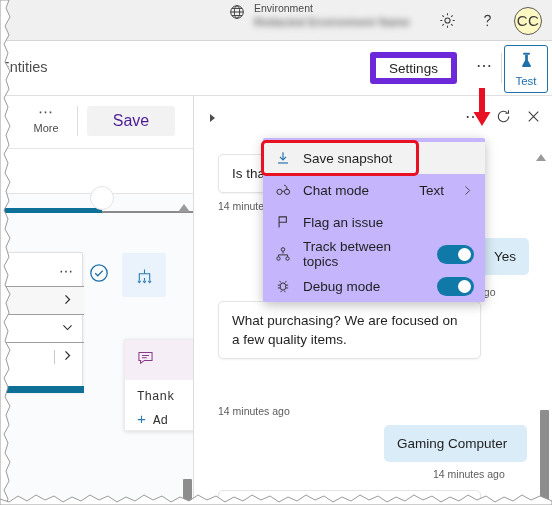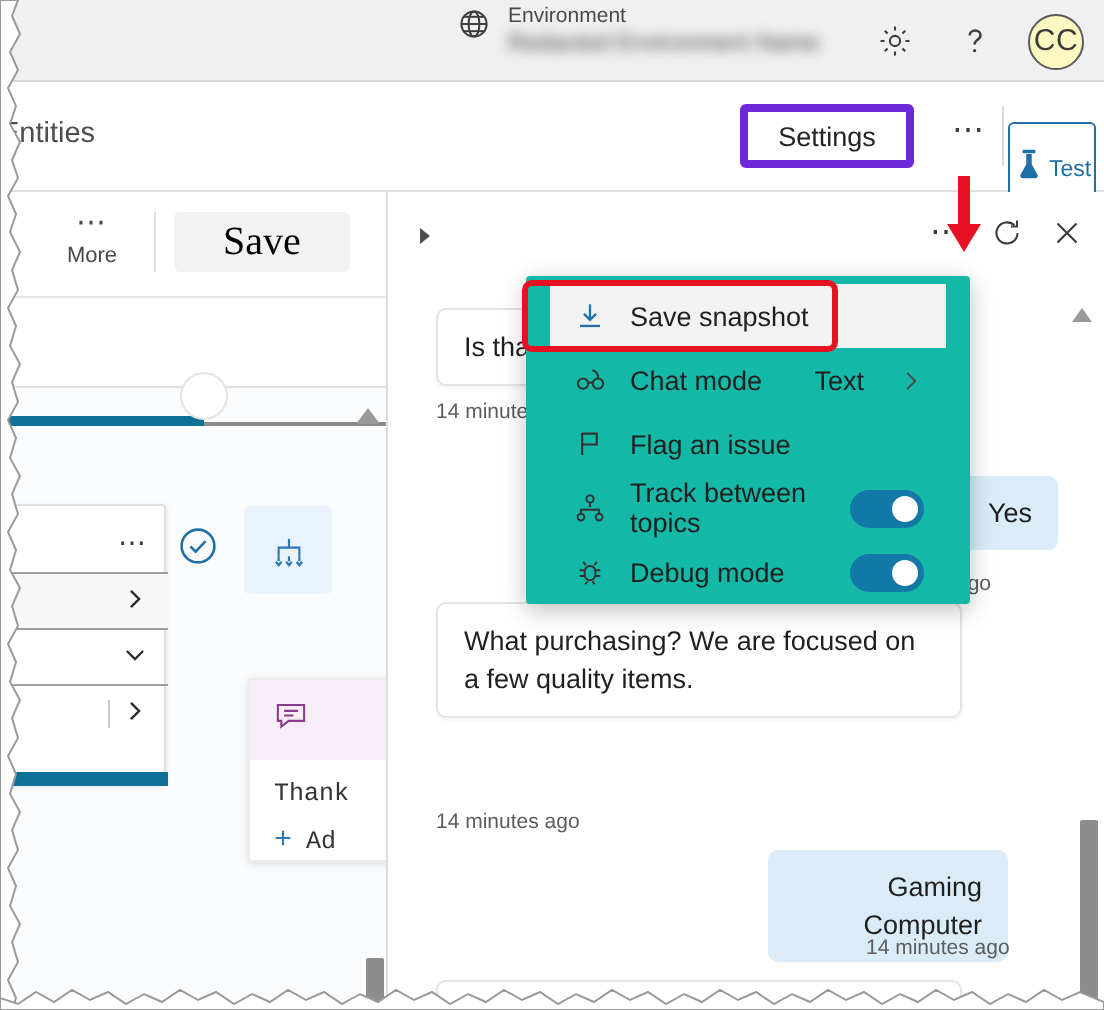"Settings" .settings-btn { border: 4px solid #6d28d9 -> 6px solid #6d28d9 }
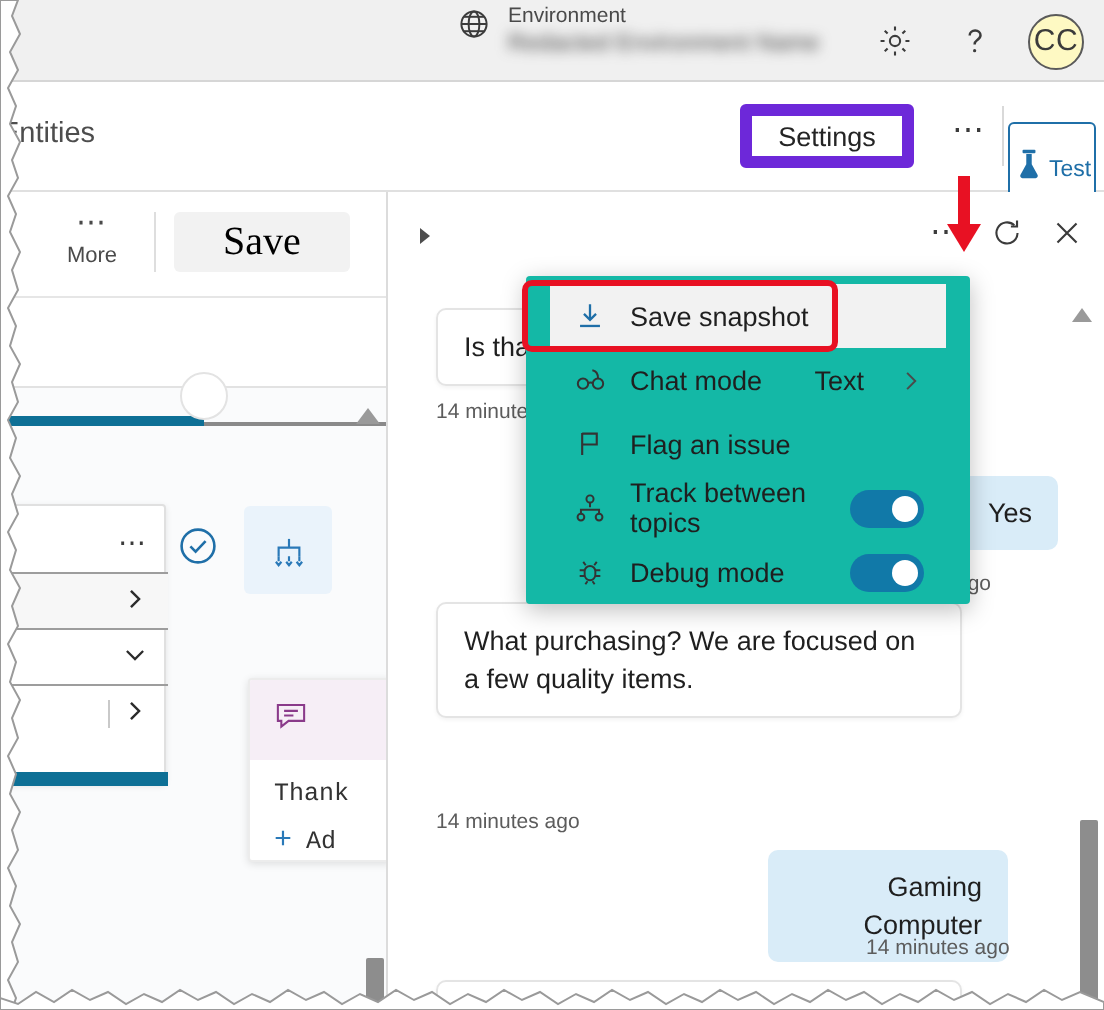"Test" .test-btn { flex-direction: none -> column; margin-top: 16px -> none }
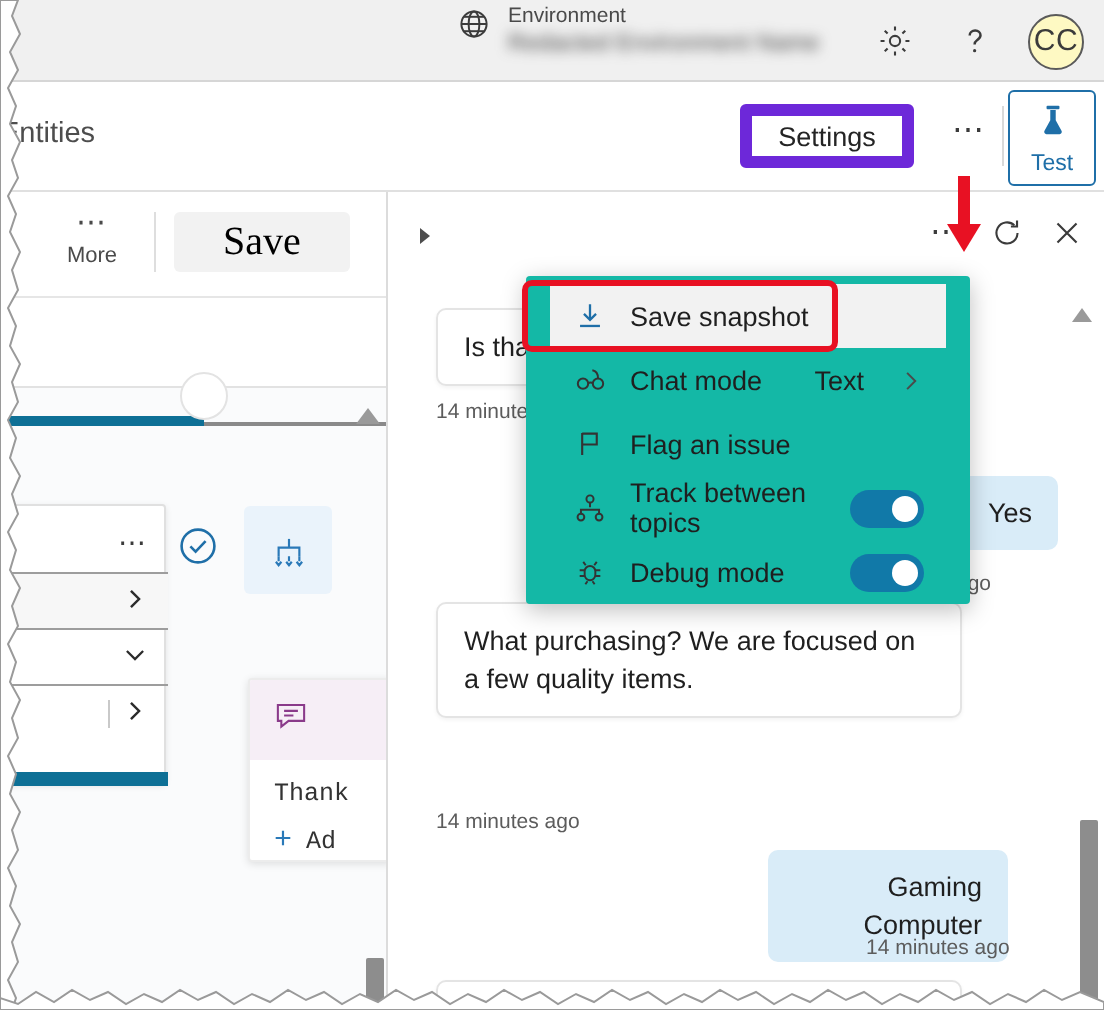"Save" .save-btn { color: #000000 -> #4c1d95; font-family: Liberation Serif, serif -> Liberation Sans, sans-serif; font-size: 20px -> 16px }
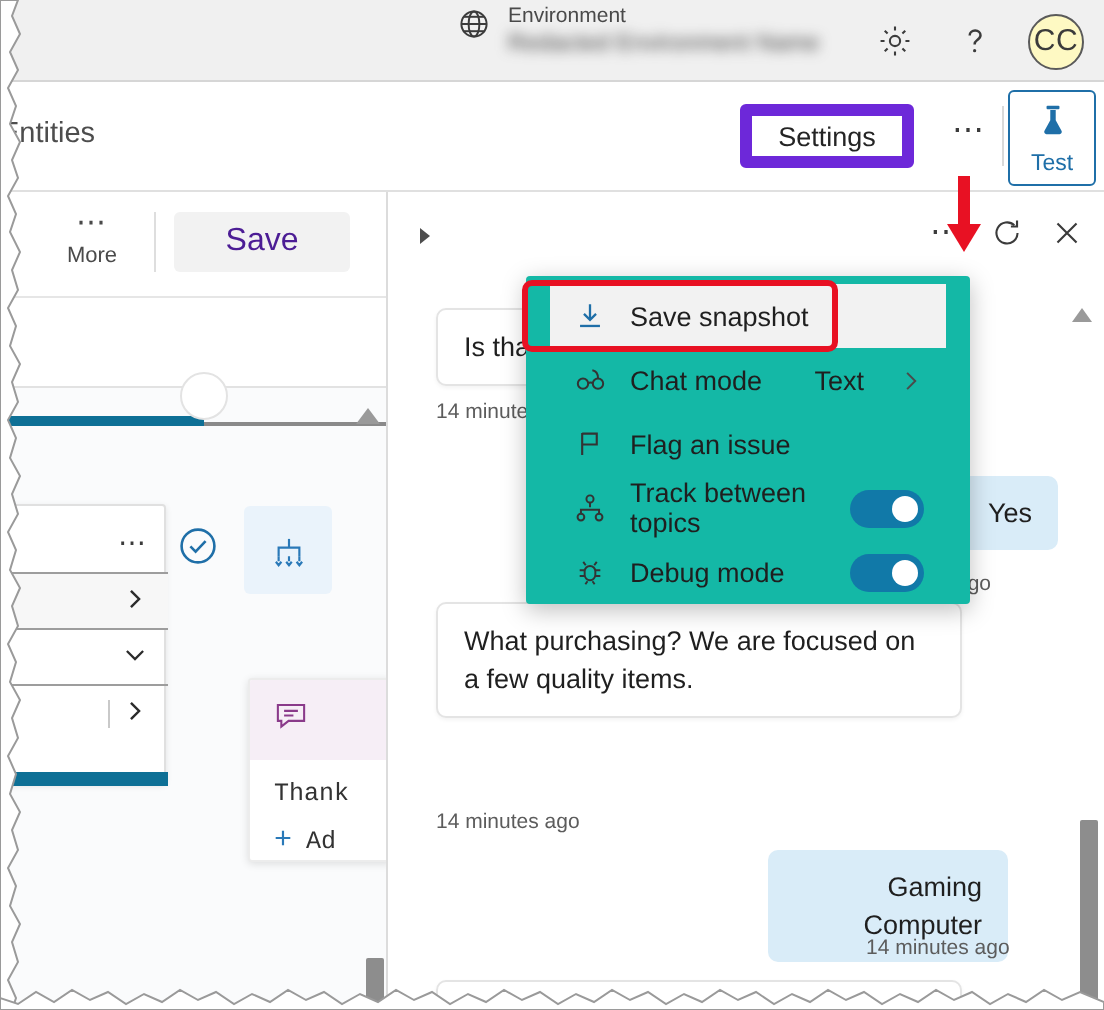"Save snapshot" .menu { background: #14b8a6 -> #c4b5fd; padding: 4px 12px -> 4px 0 }
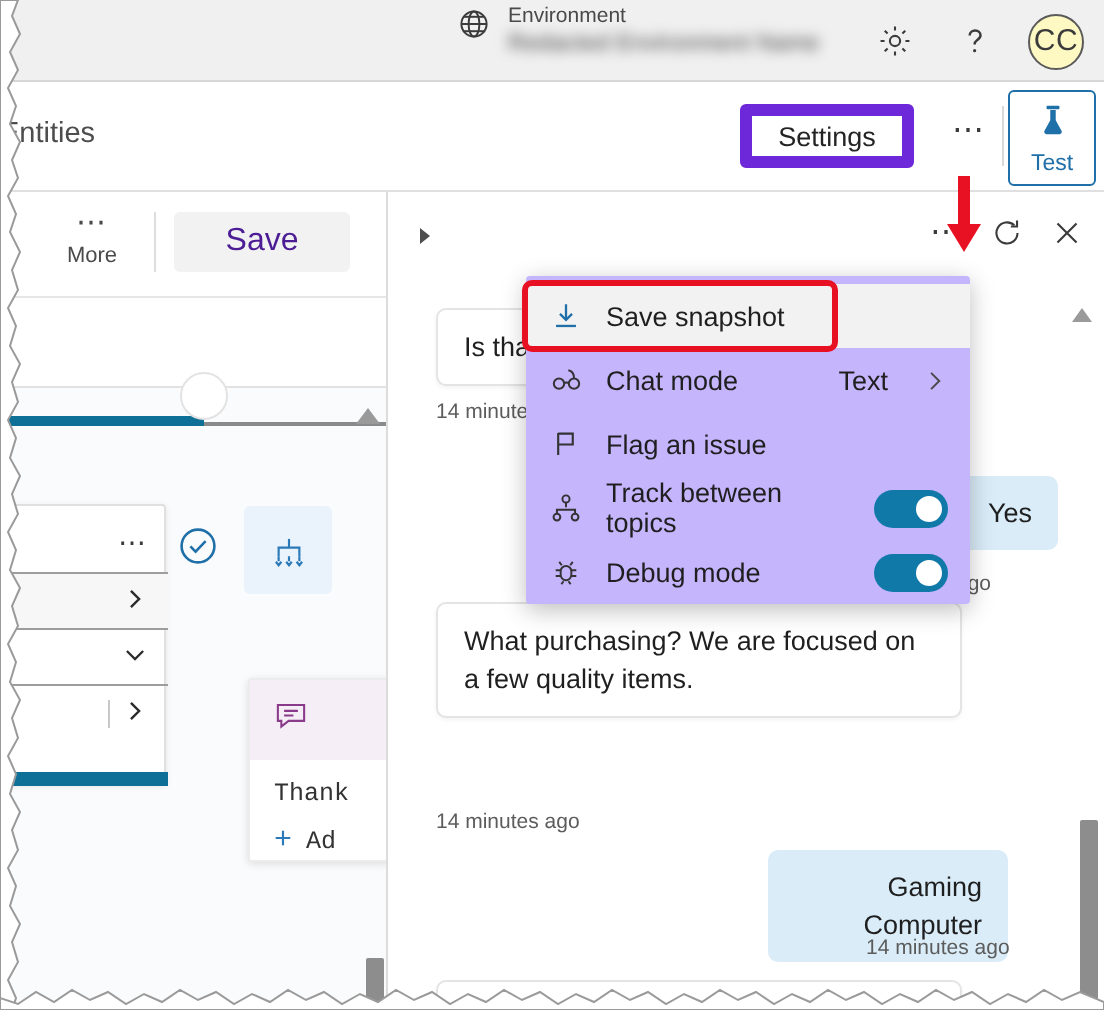"Gaming Computer" div.bubble { text-align: right -> left; width: 120px -> 143px }
